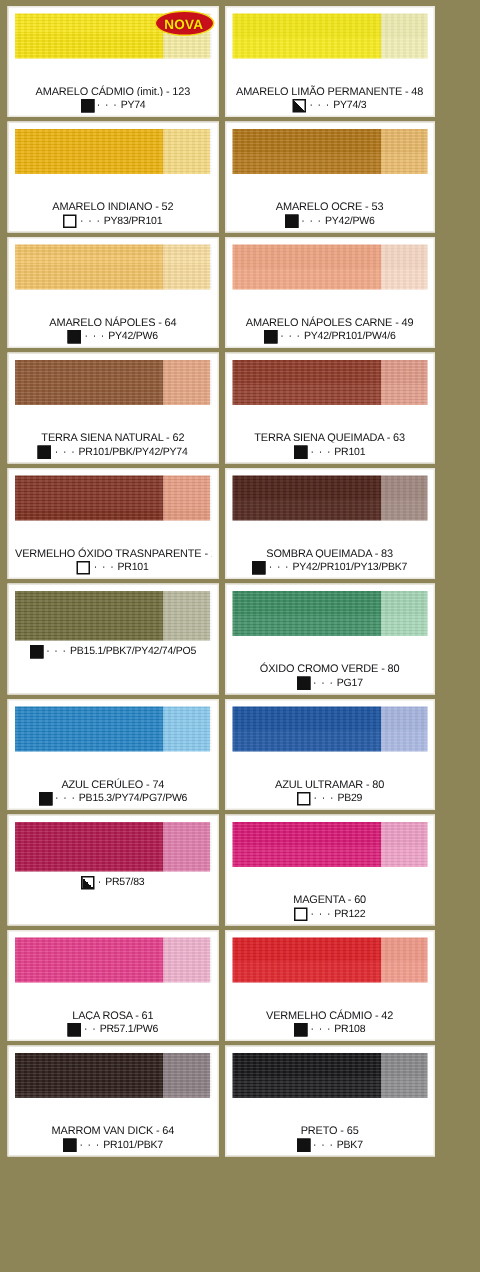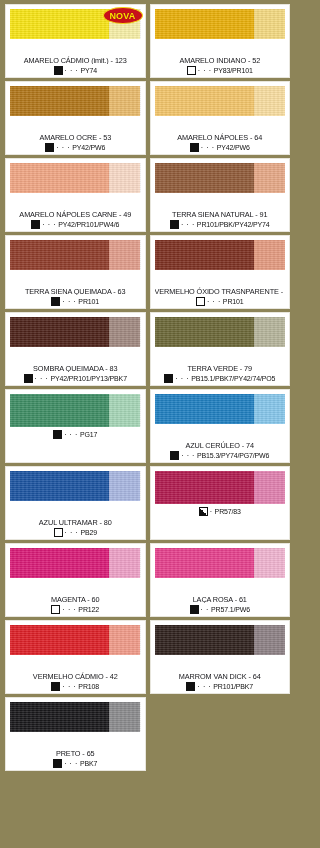"AMARELO LIMÃO PERMANENTE - 48" div.swatch-card { html: none -> <div> <div> <div></div> <div></div> <div></div> </div> <div>AMARELO LIMÃO PERMANENTE - 48</div> <div> <span></span> <span>· · ·</span> <span>PY74/3</span> </div> </div> }
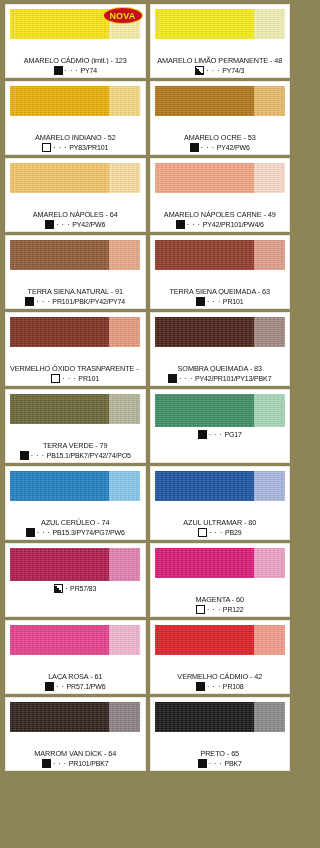"TERRA SIENA NATURAL - 91" div.swatch-name { text: 91 -> 62 }
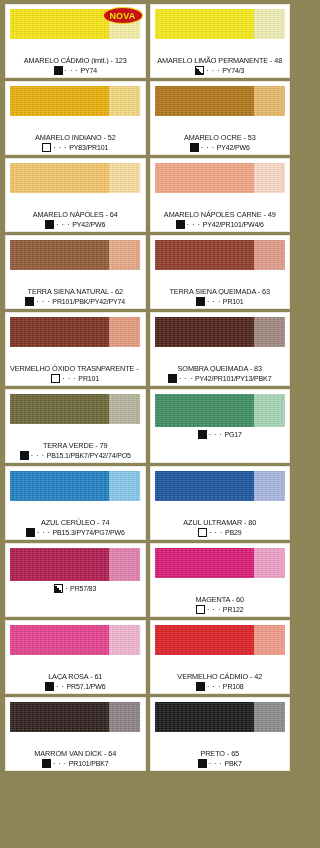"TERRA VERDE - 79" div.swatch-name { html: <div>TERRA VERDE - 79</div> -> none }
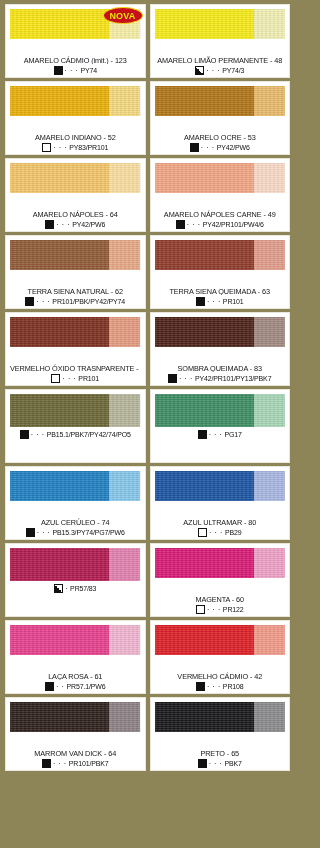"ÓXIDO CROMO VERDE - 80" div.swatch-name { html: none -> <div>ÓXIDO CROMO VERDE - 80</div> }
